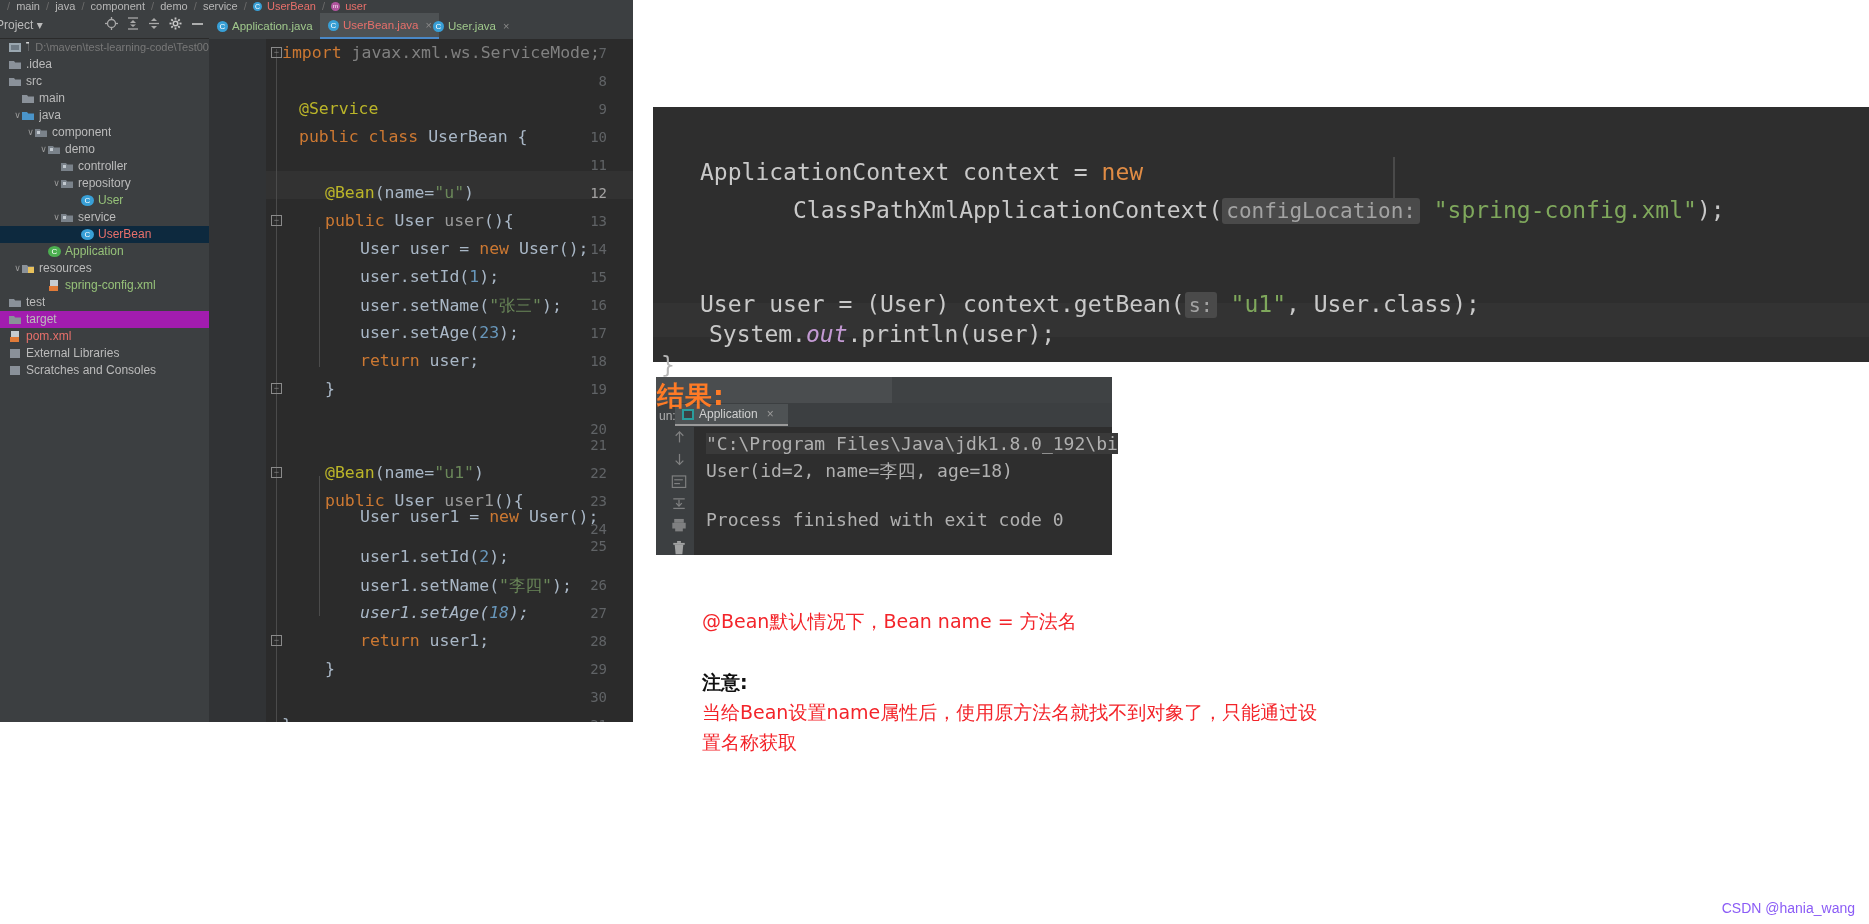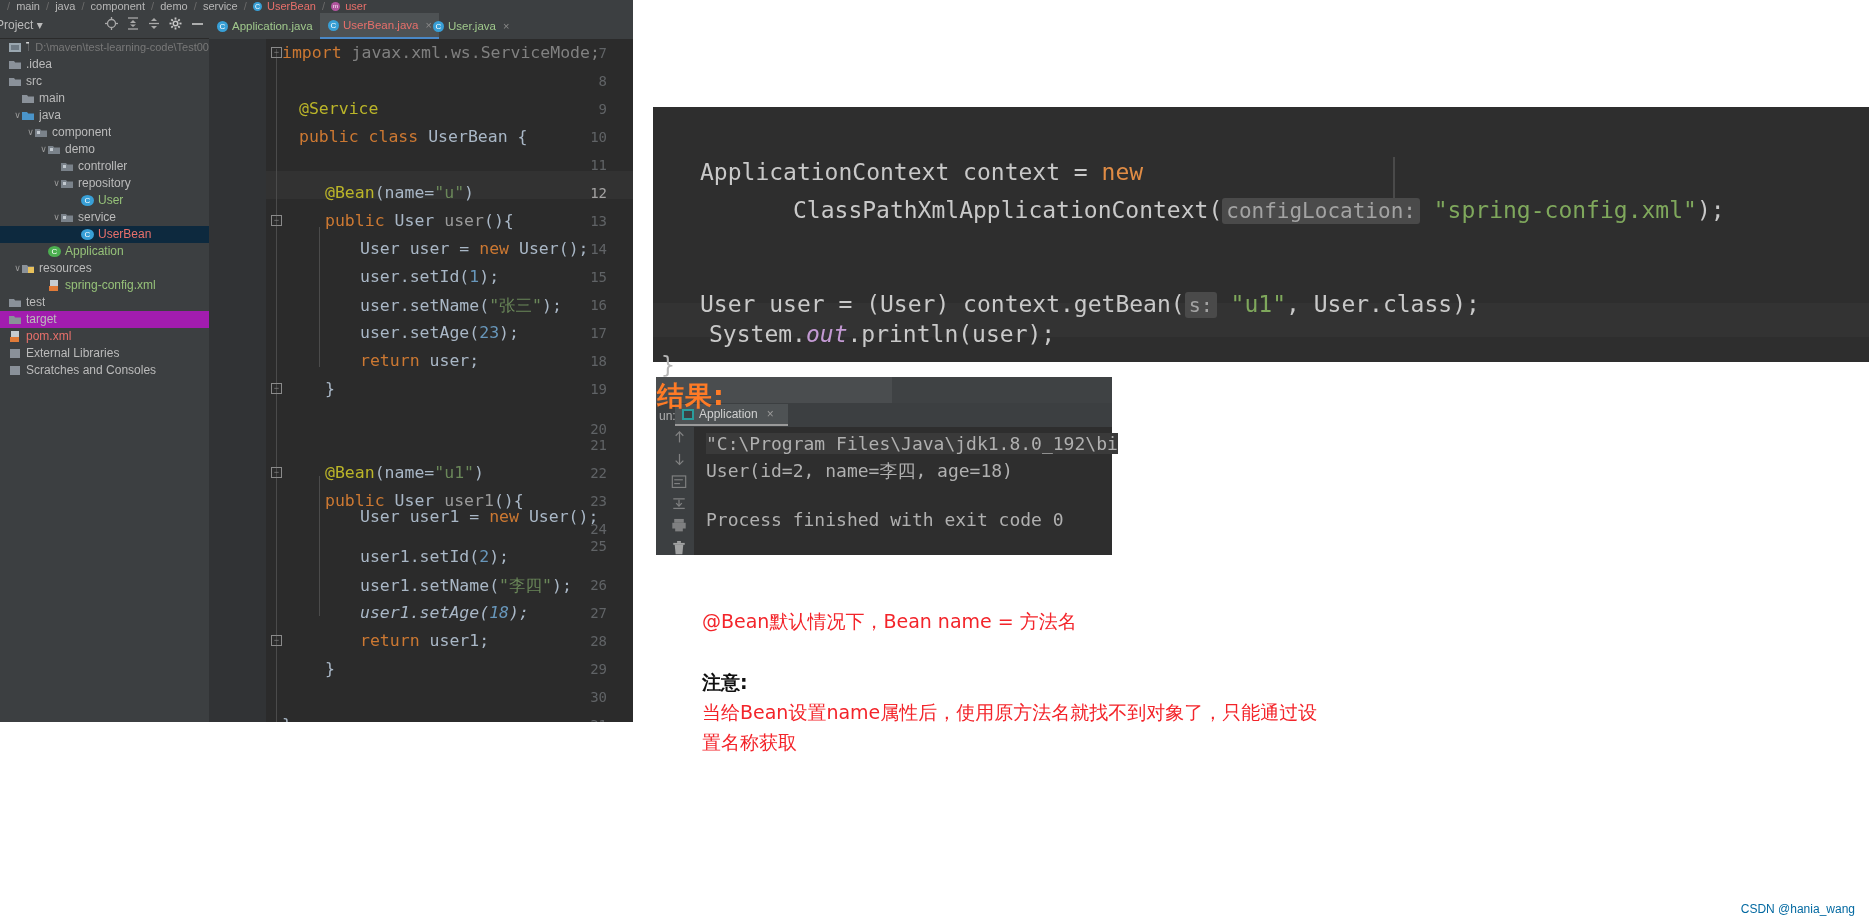"CSDN @hania_wang" .watermark { color: #0369a1 -> #8b5cf6; font-size: 12px -> 14px }
